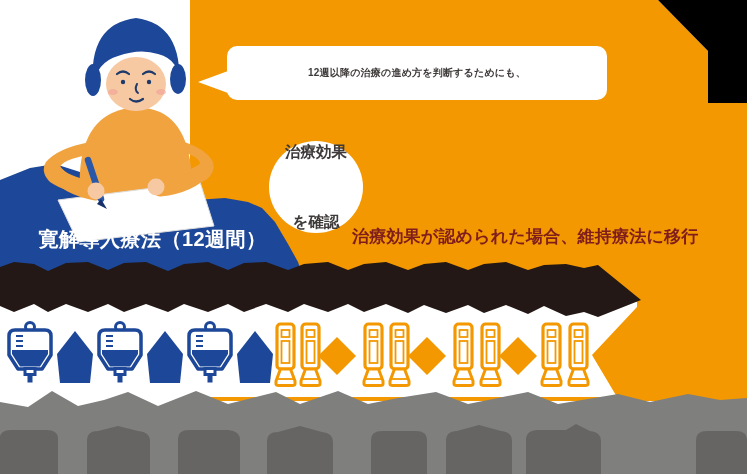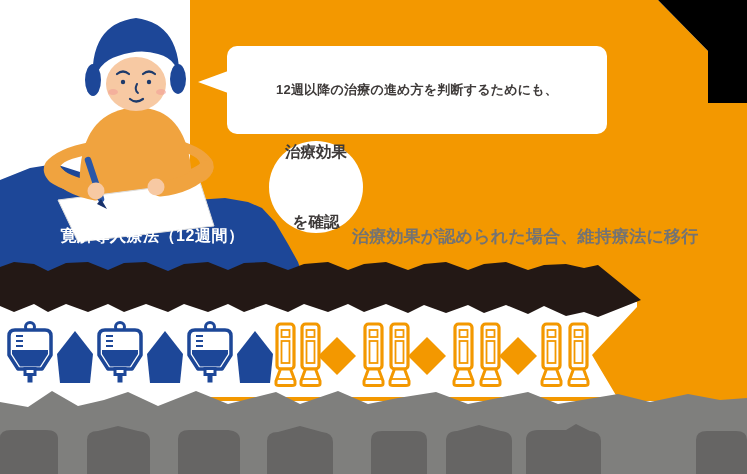"12週以降の治療の進め方を判断するためにも、" .bubble { font-size: 13px -> 10px; height: 88px -> 54px }
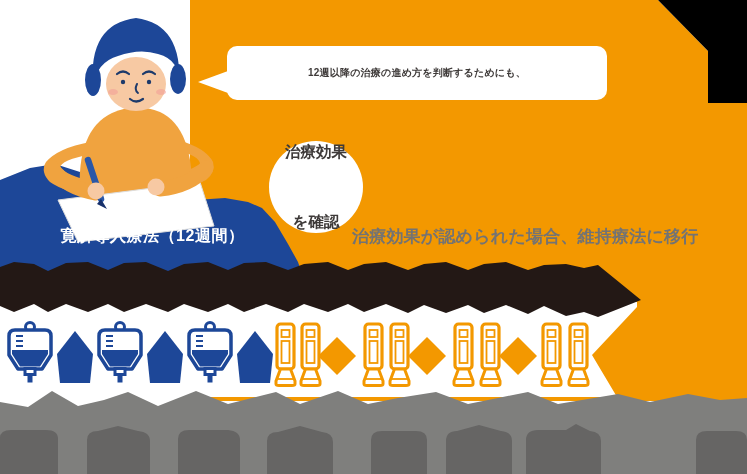"寛解導入療法（12週間）" .banner-label { font-size: 16px -> 20px }
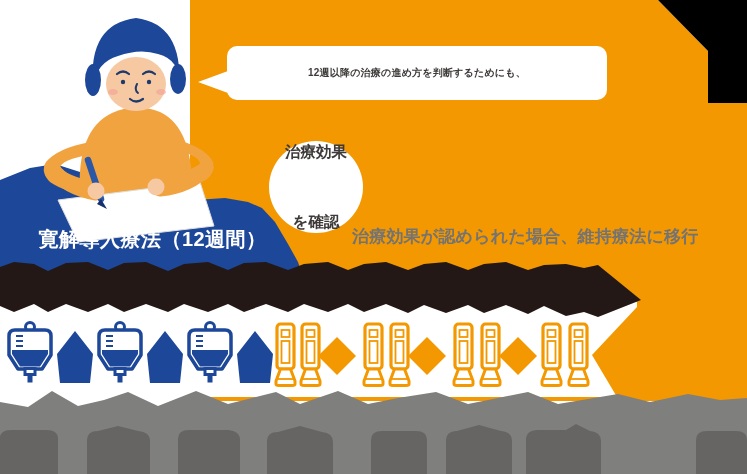"治療効果が認められた場合、維持療法に移行" .transition-note { color: #737373 -> #7f1d1d }
